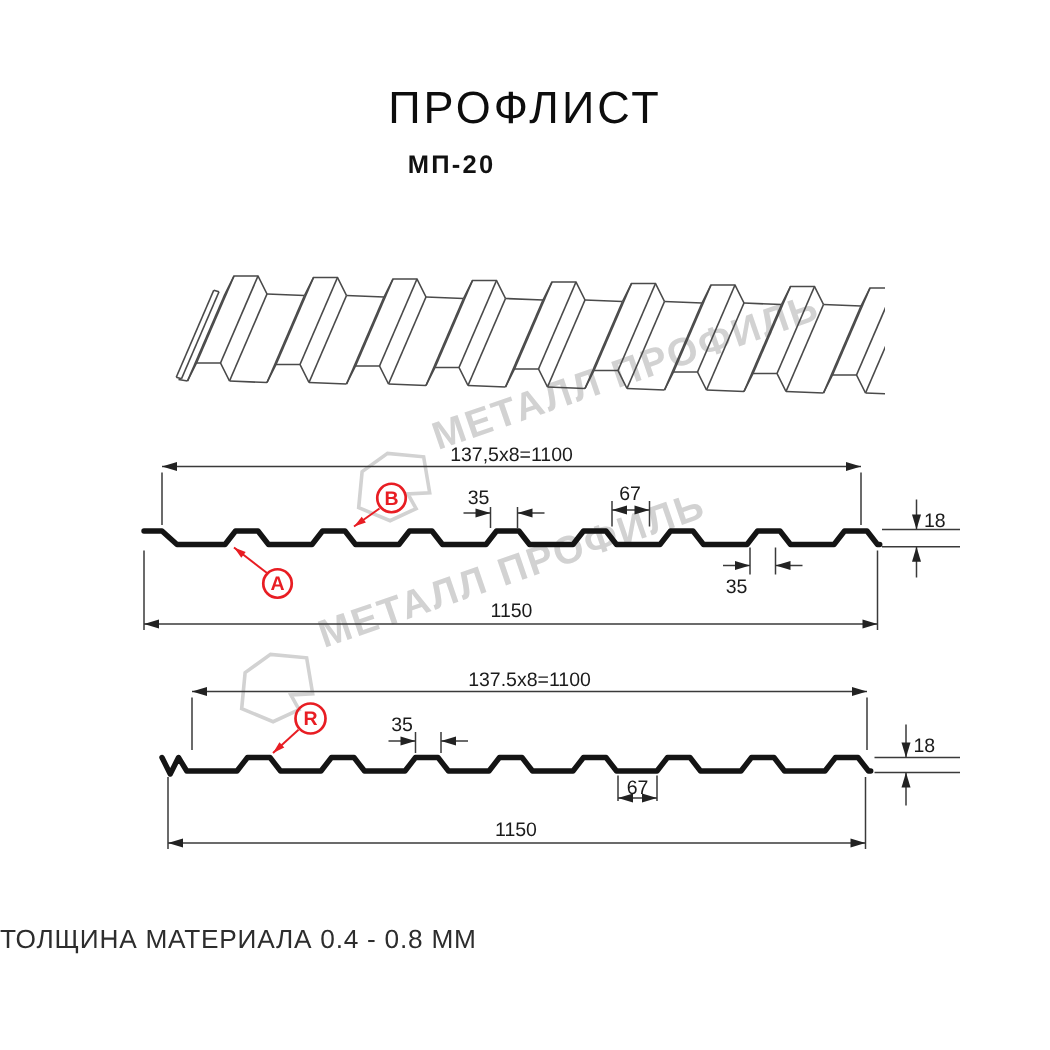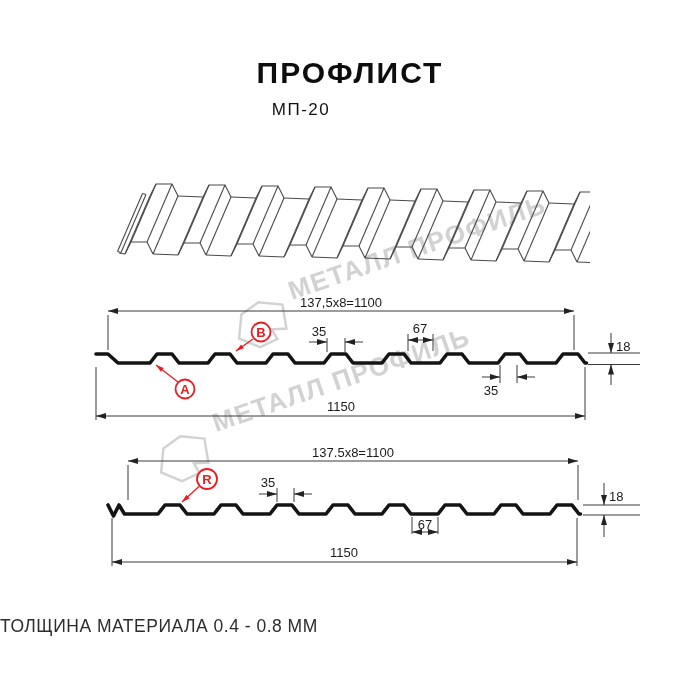"ПРОФЛИСТ" .title { font-weight: bold -> normal }
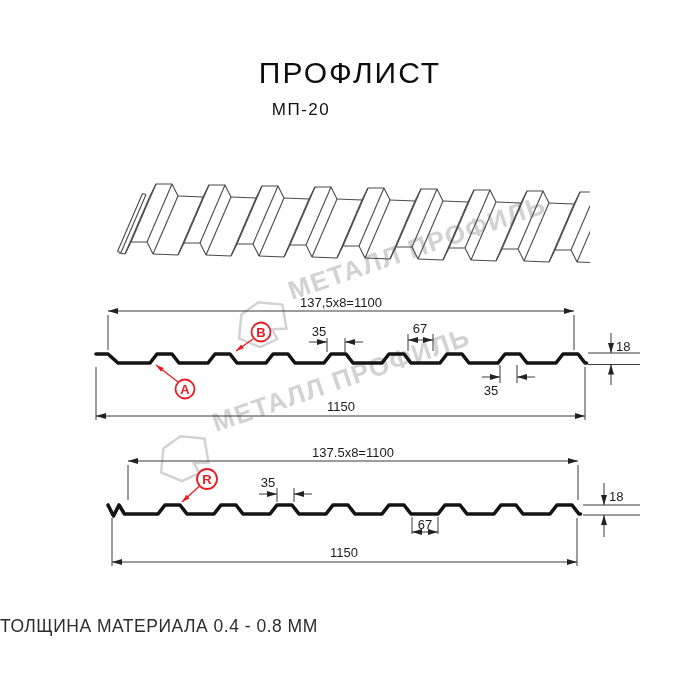"МП-20" .subtitle { font-weight: normal -> bold }
